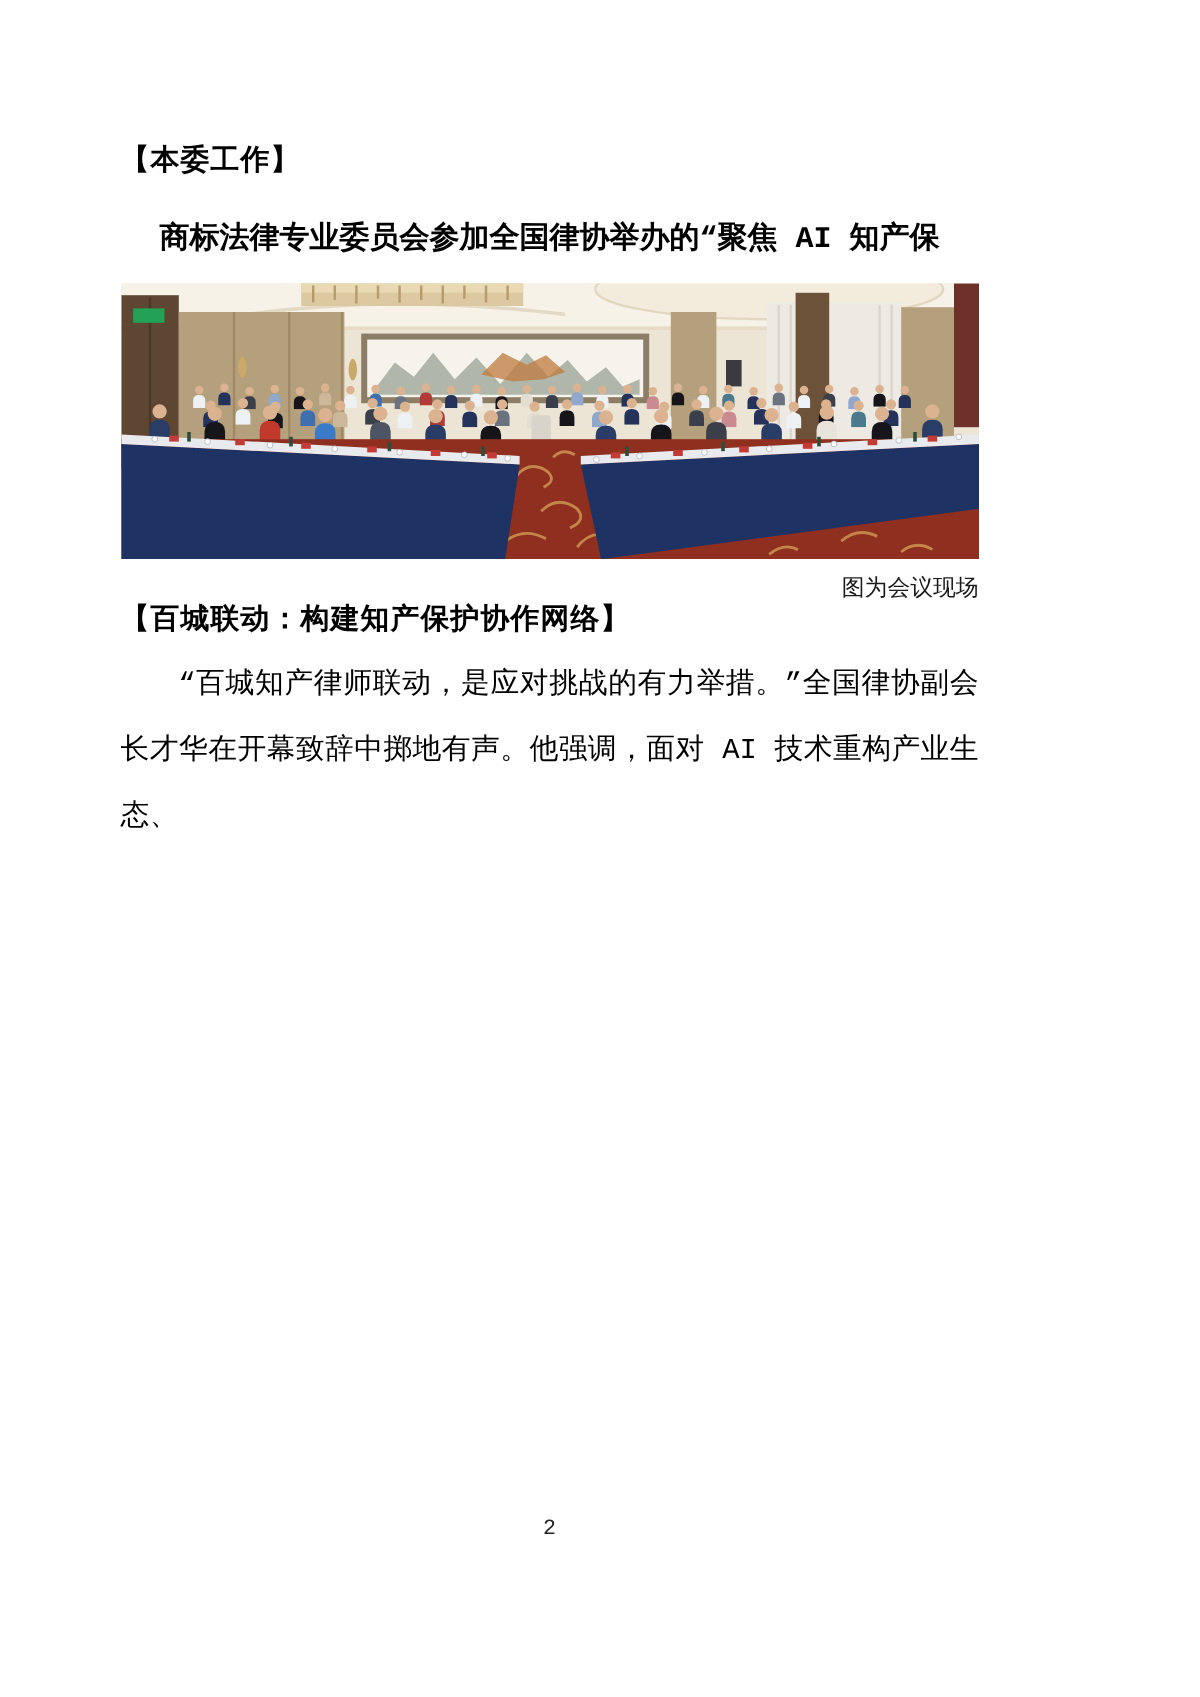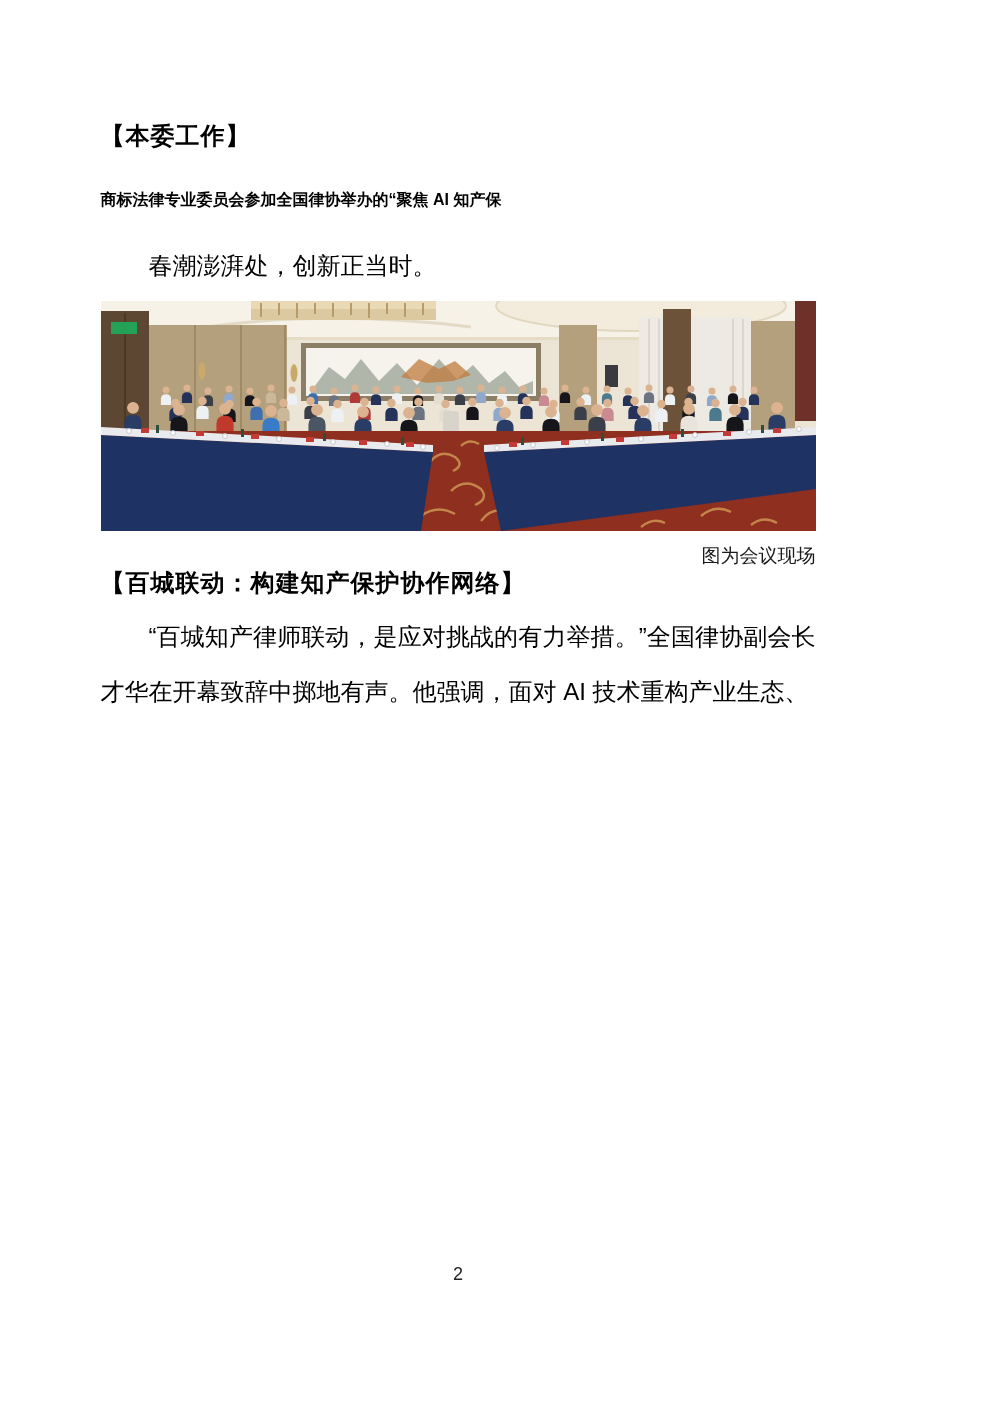"【本委工作】" .page { font-family: Liberation Sans, sans-serif -> Liberation Mono, monospace }
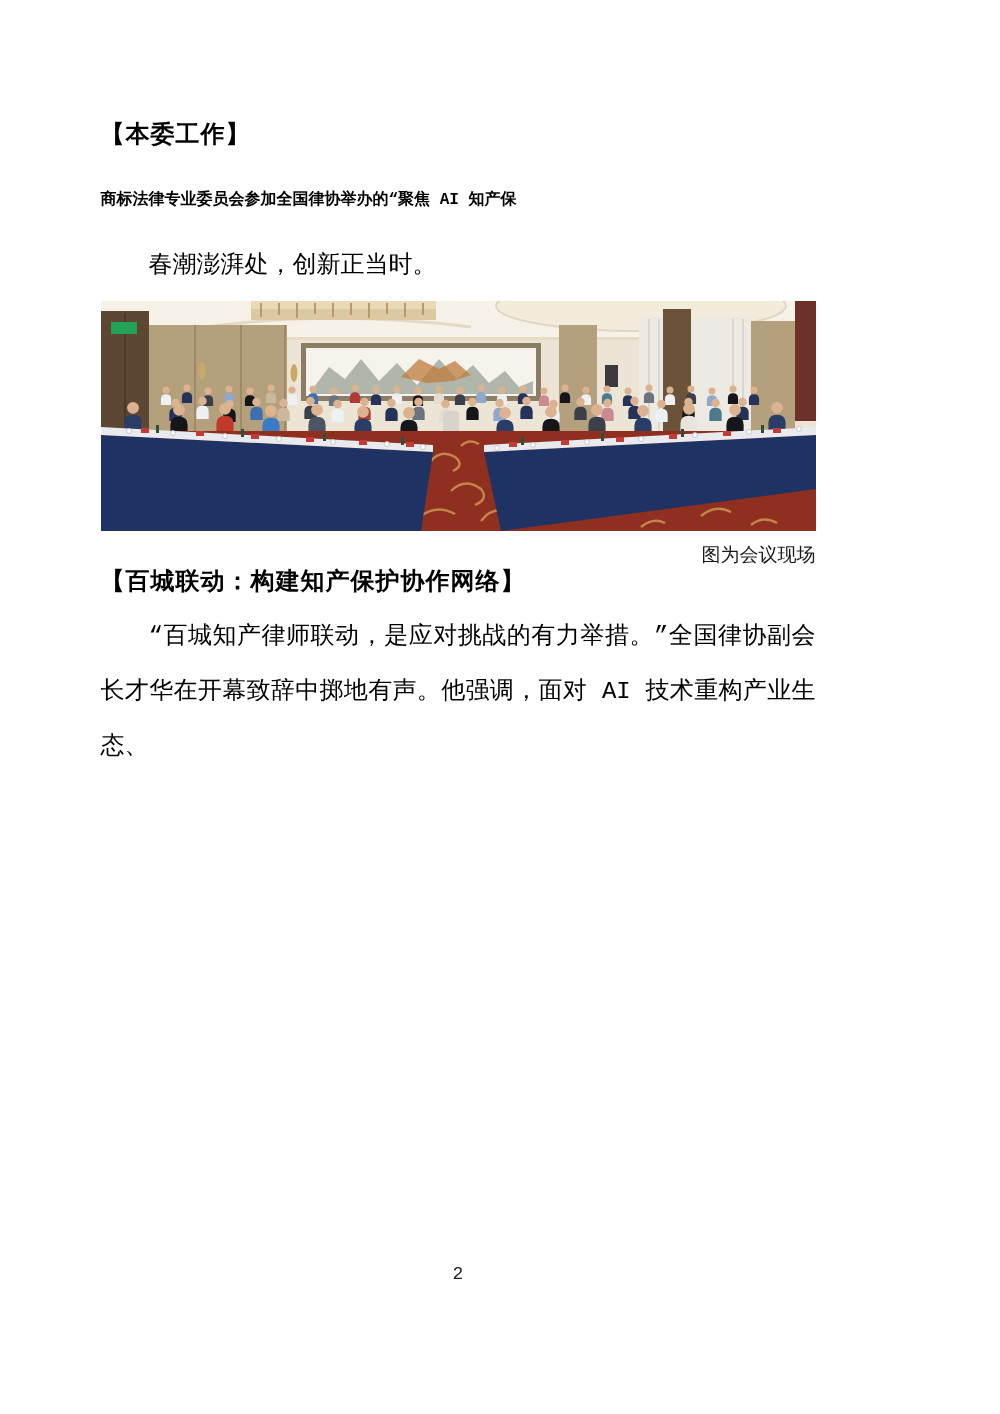"商标法律专业委员会参加全国律协举办的“聚焦 AI 知产保" .doc-title { font-size: 16px -> 25px; text-align: none -> center }
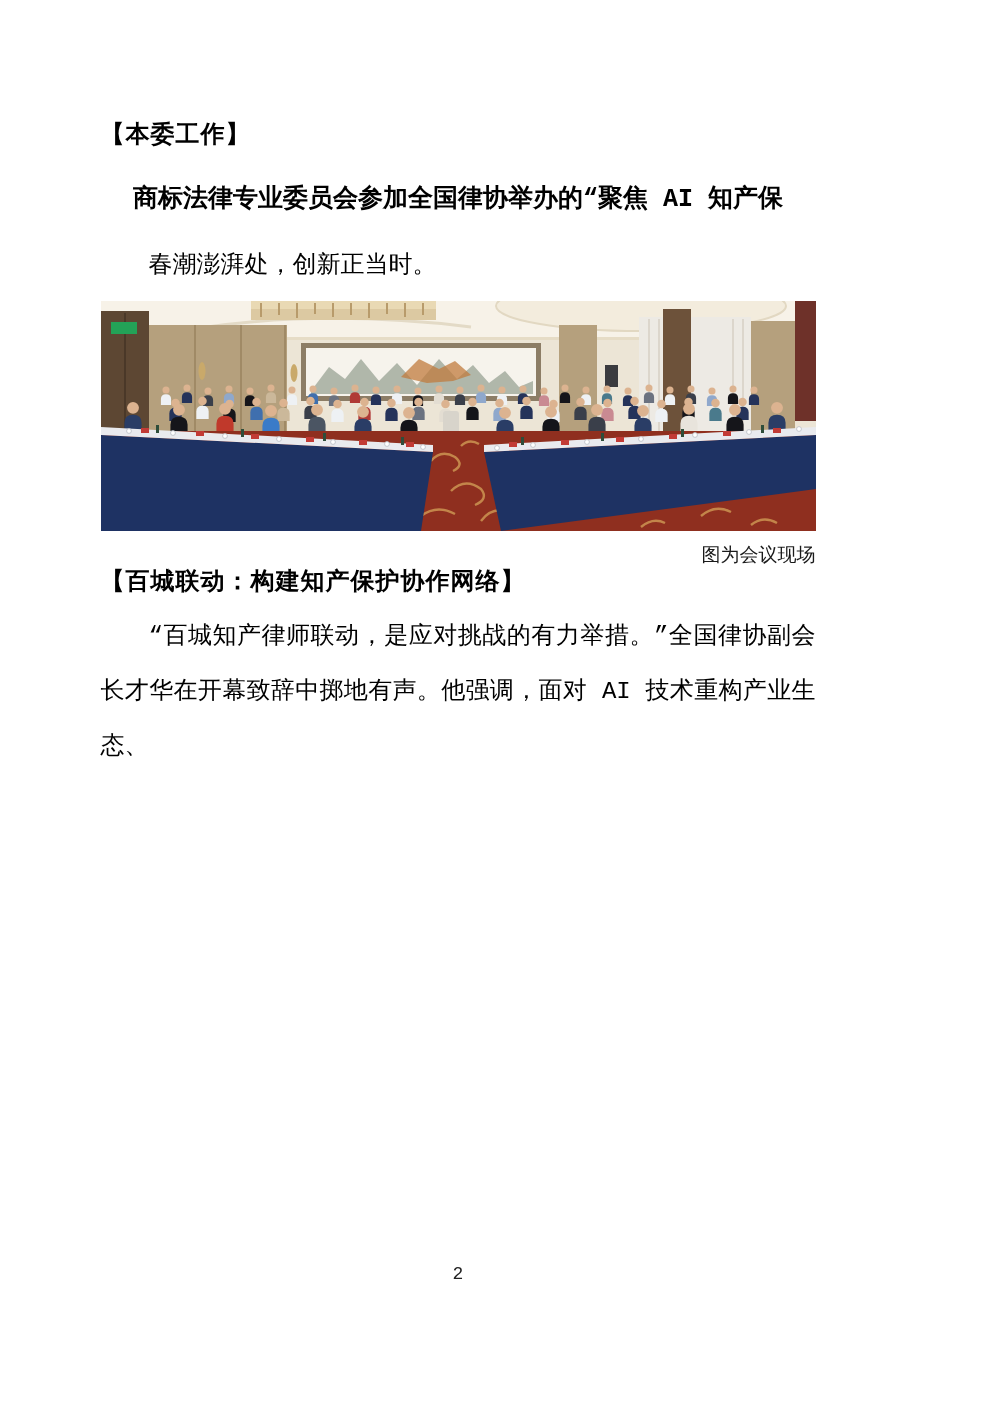"春潮澎湃处，创新正当时。" p.para { html: <p>春潮澎湃处，创新正当时。</p> -> none }
